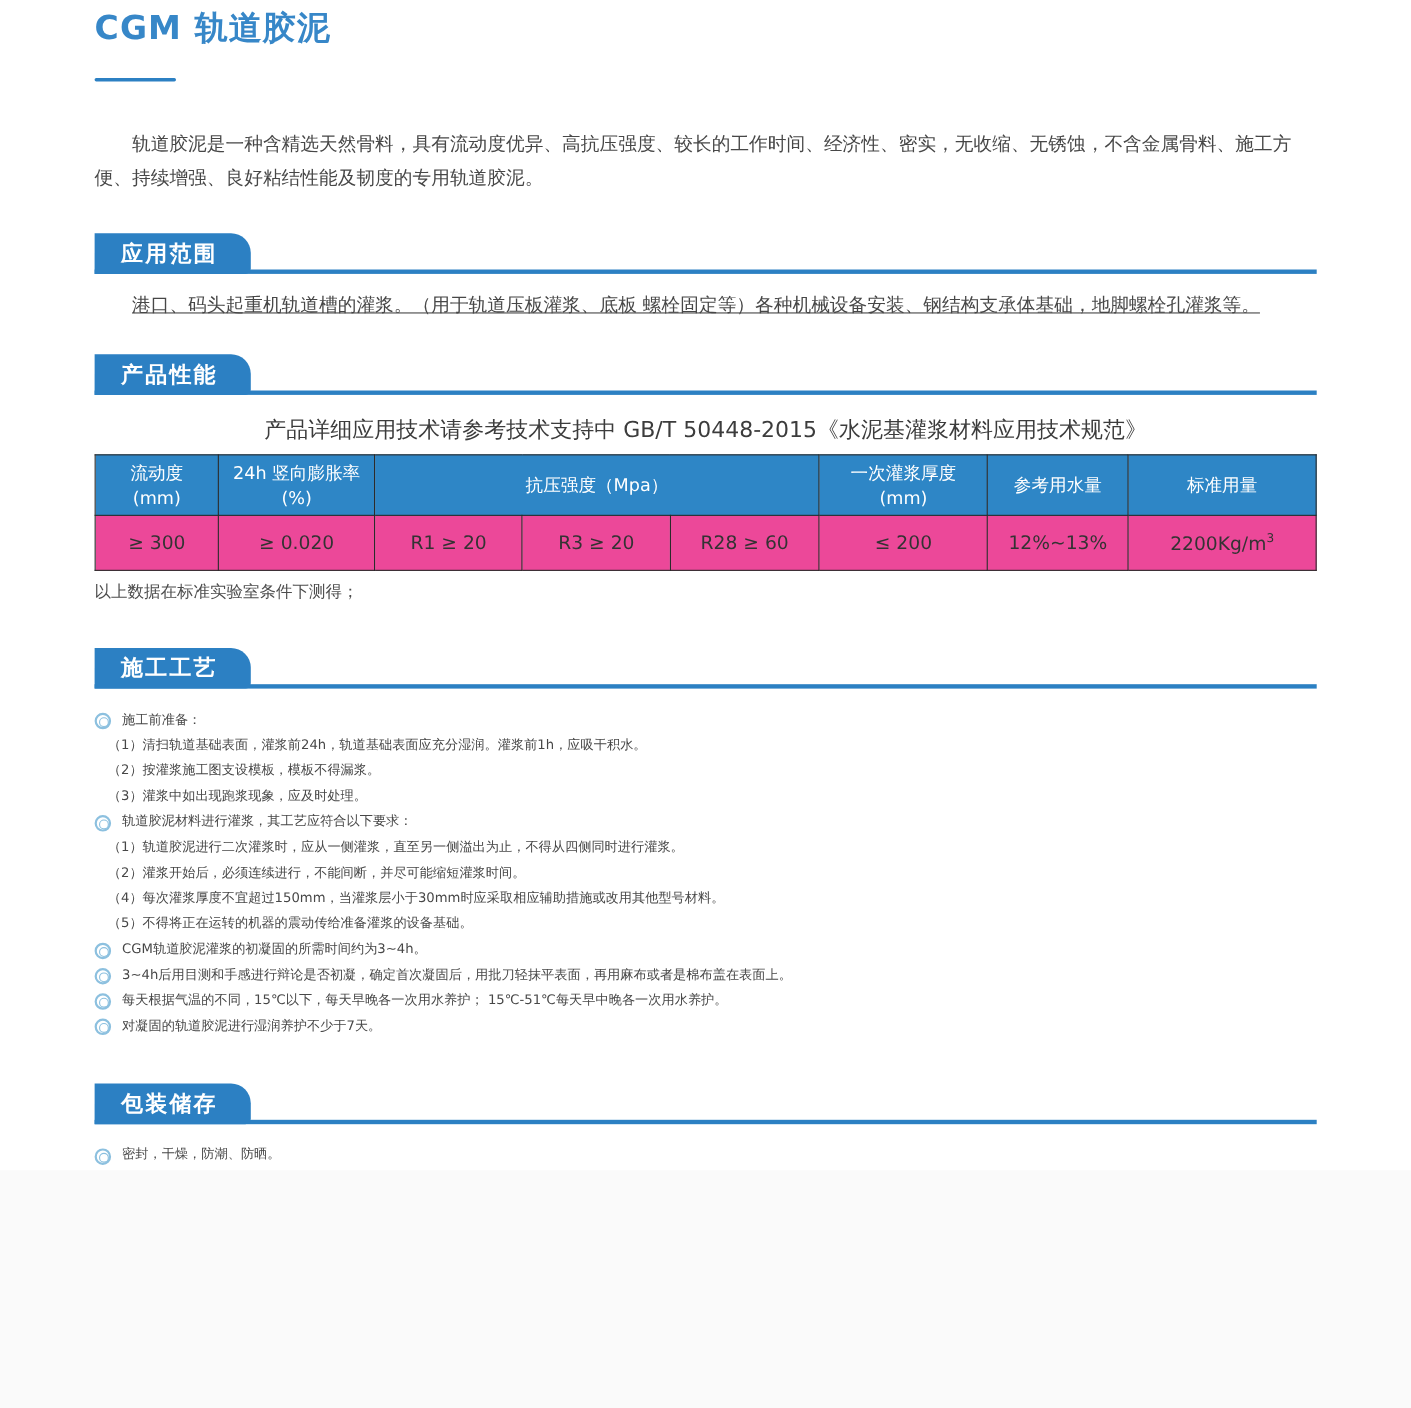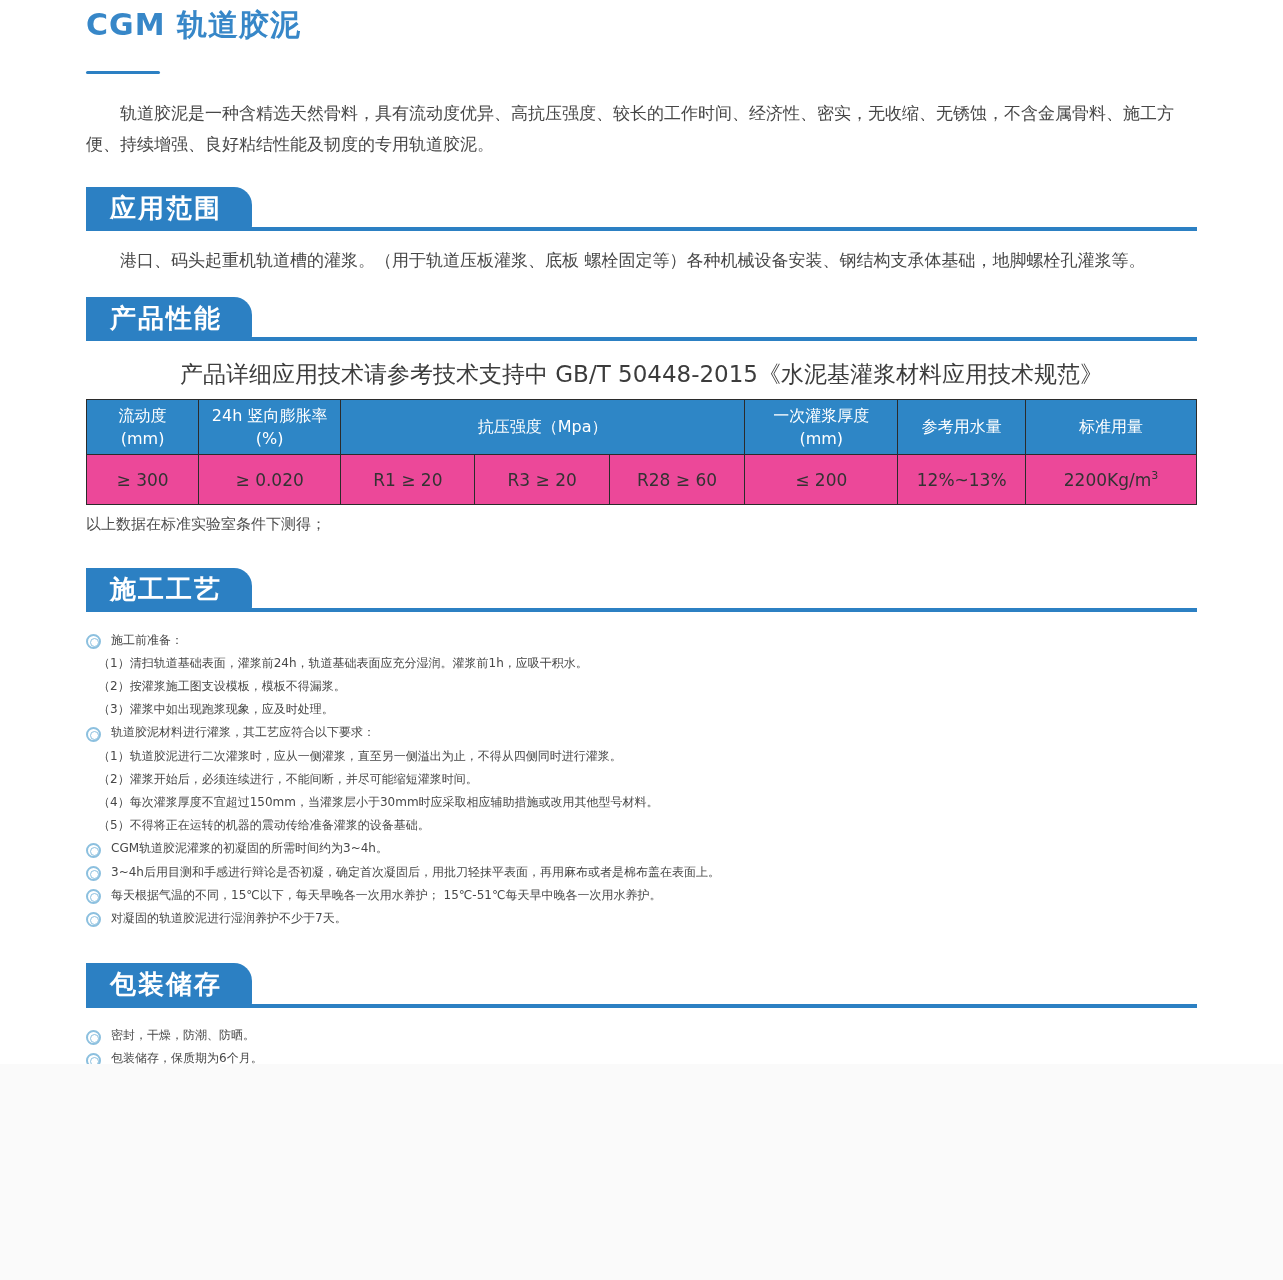"轨道胶泥是一种含精选天然骨料，具有流动度优异、高抗压强度、较长的工作时间、经济性" .intro { margin-top: 24px -> 42px }
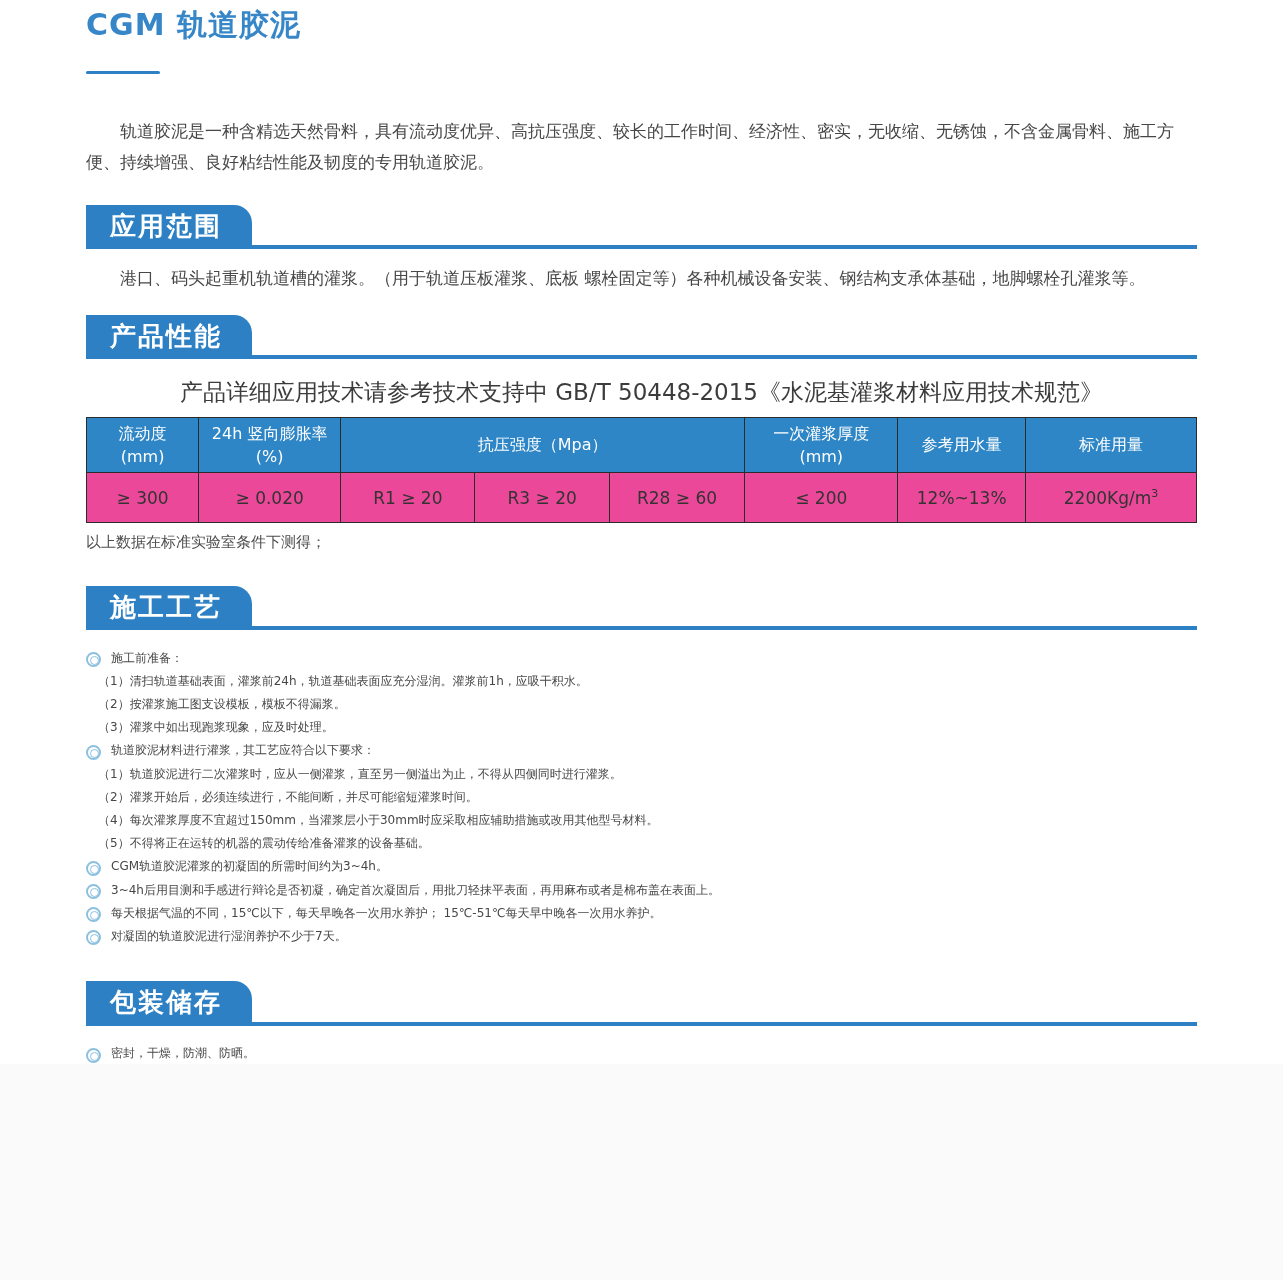"应用范围" .section-badge { font-size: 26px -> 20px }
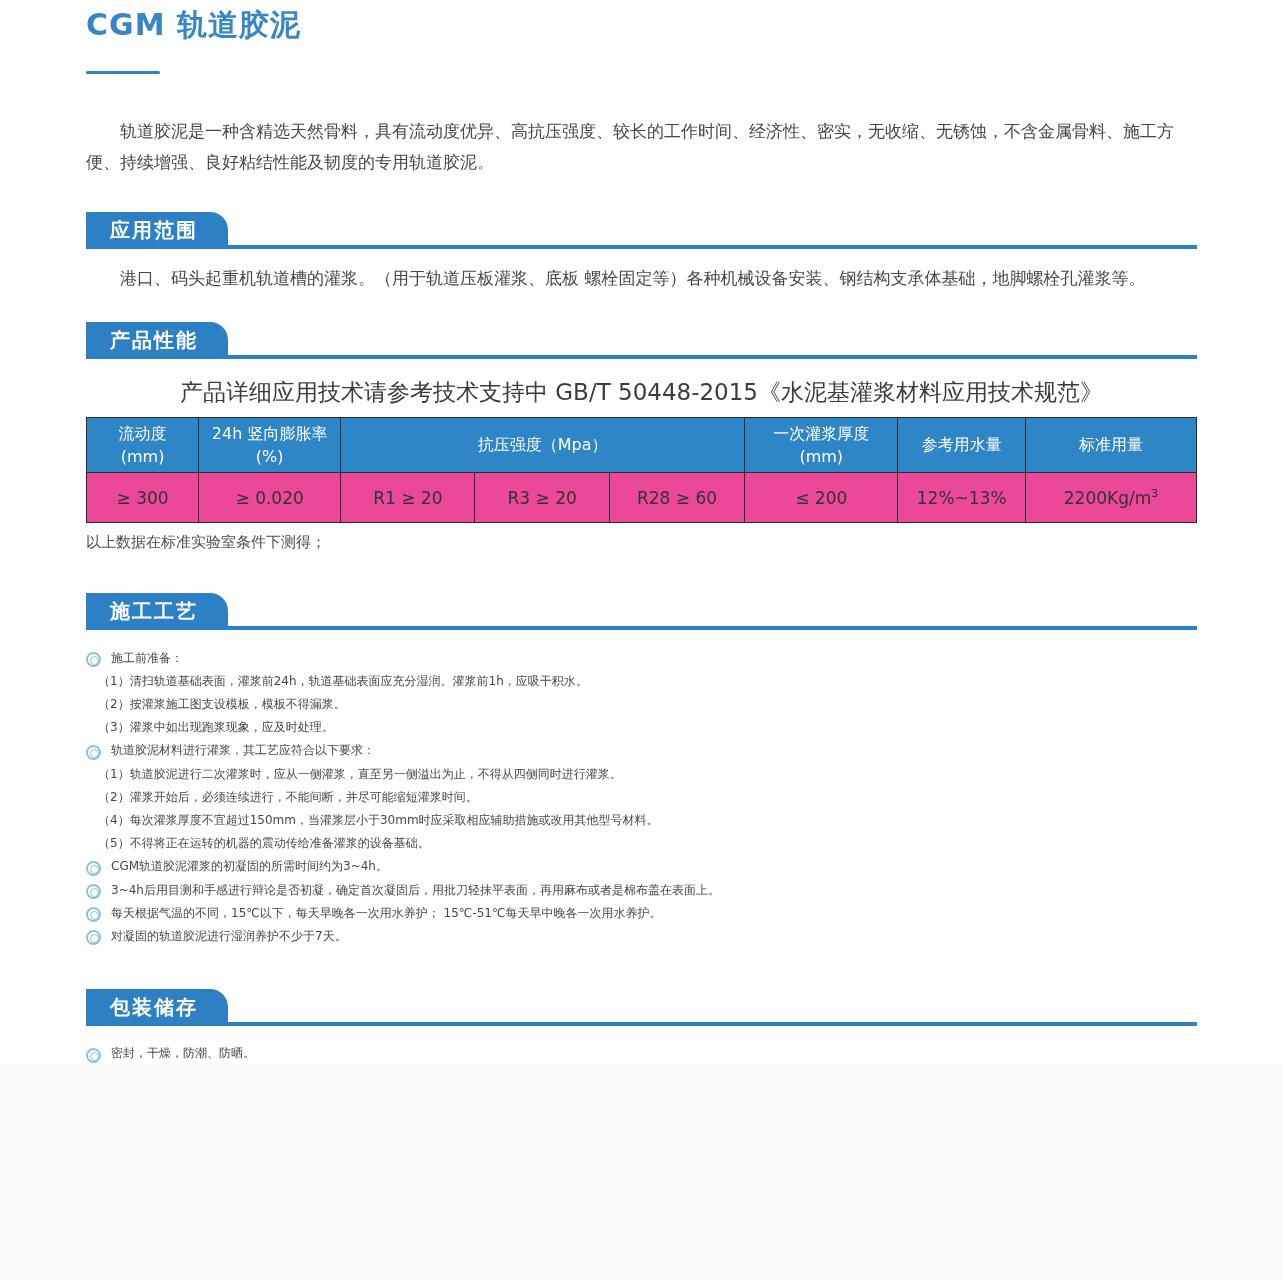"港口、码头起重机轨道槽的灌浆。（用于轨道压板灌浆、底板" .section-body { text-decoration: none -> underline }
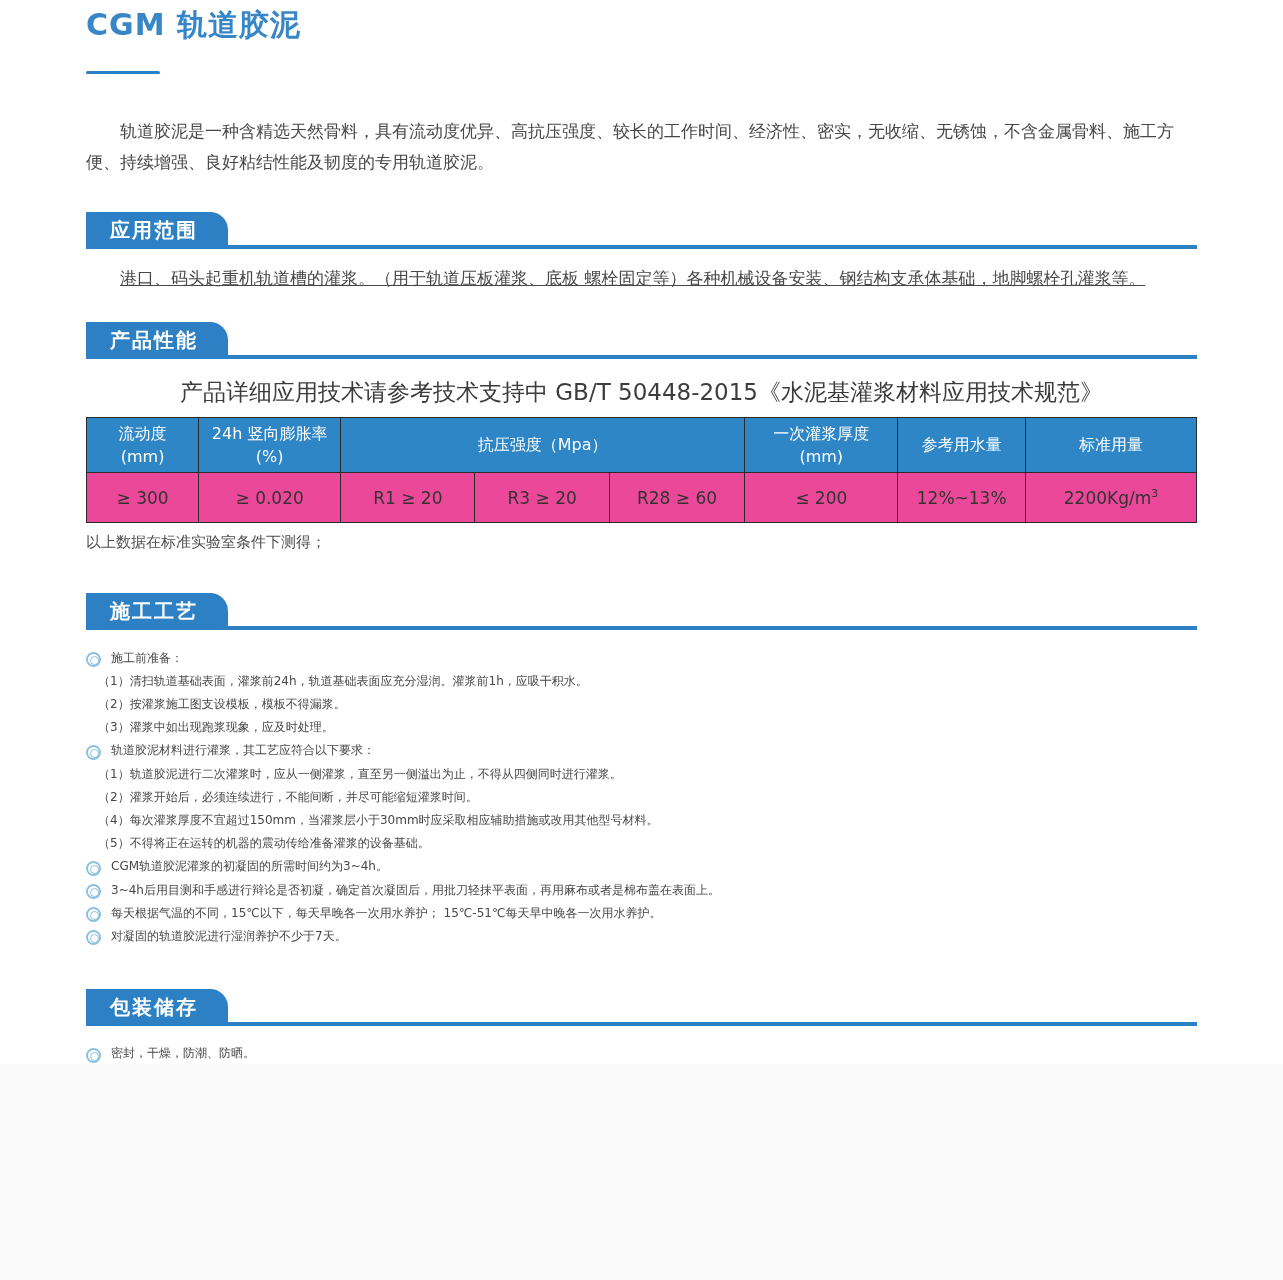"产品详细应用技术请参考技术支持中 GB/T" .table-note-above { font-size: 23px -> 20px }
